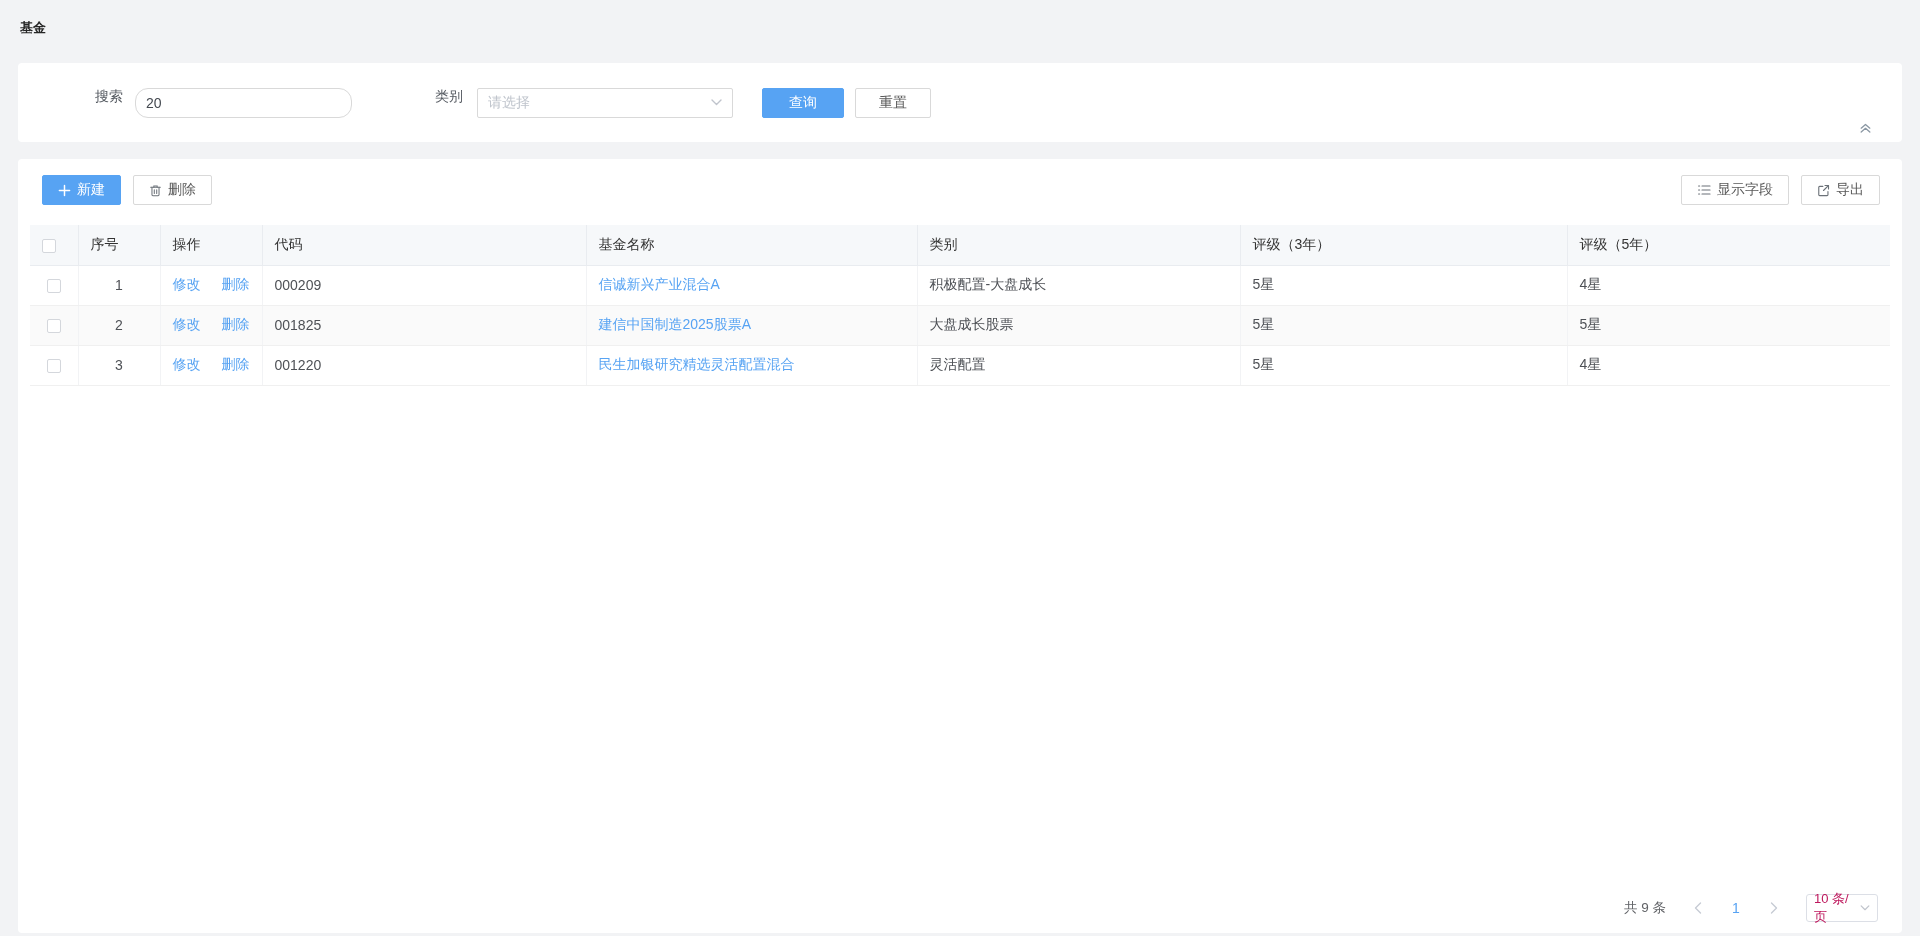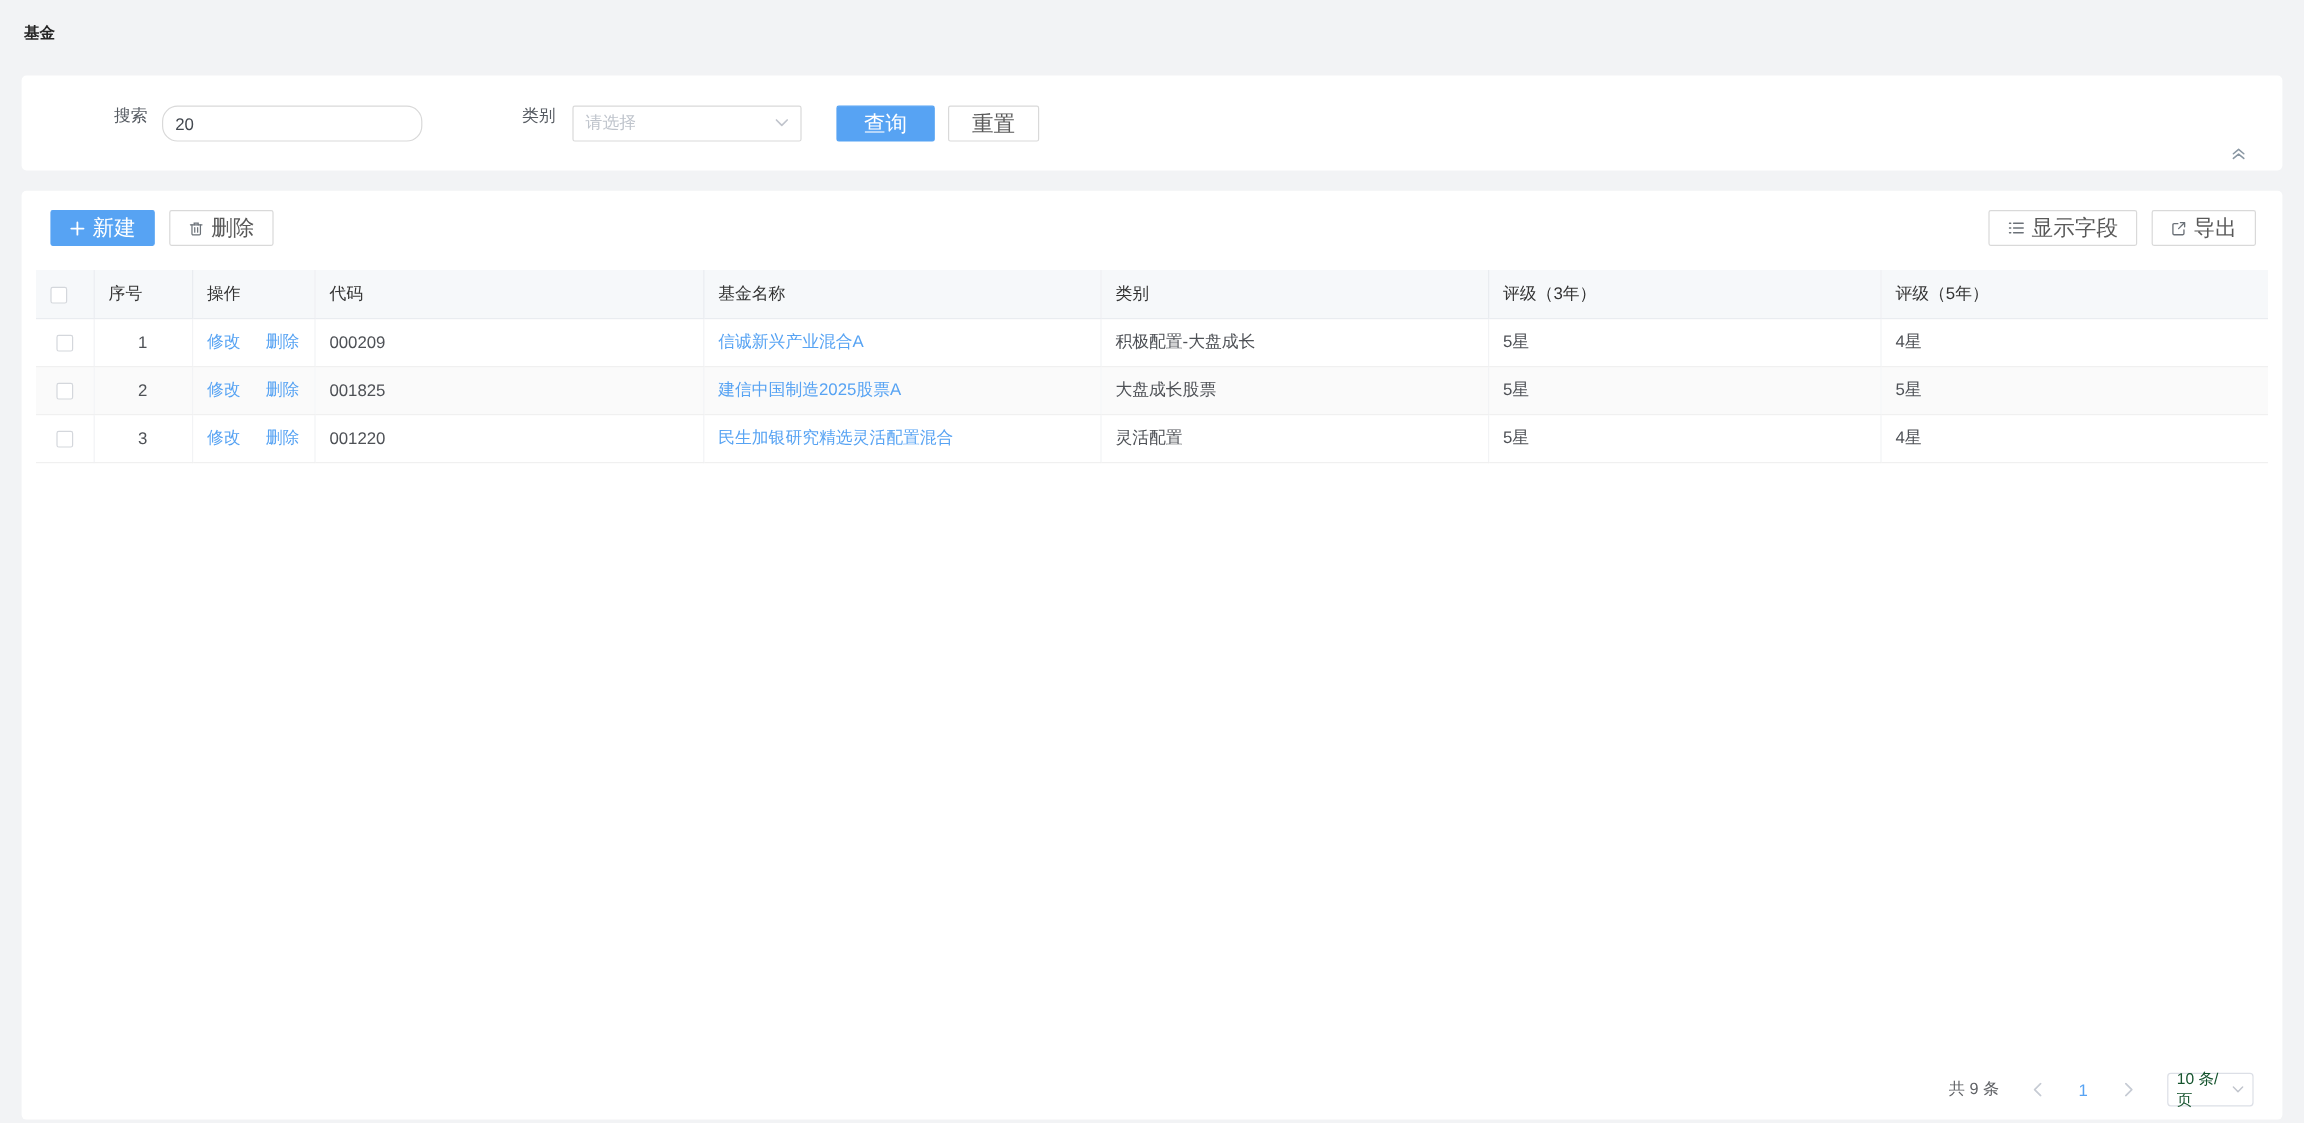"请选择" .select-category { width: 191px -> 256px }
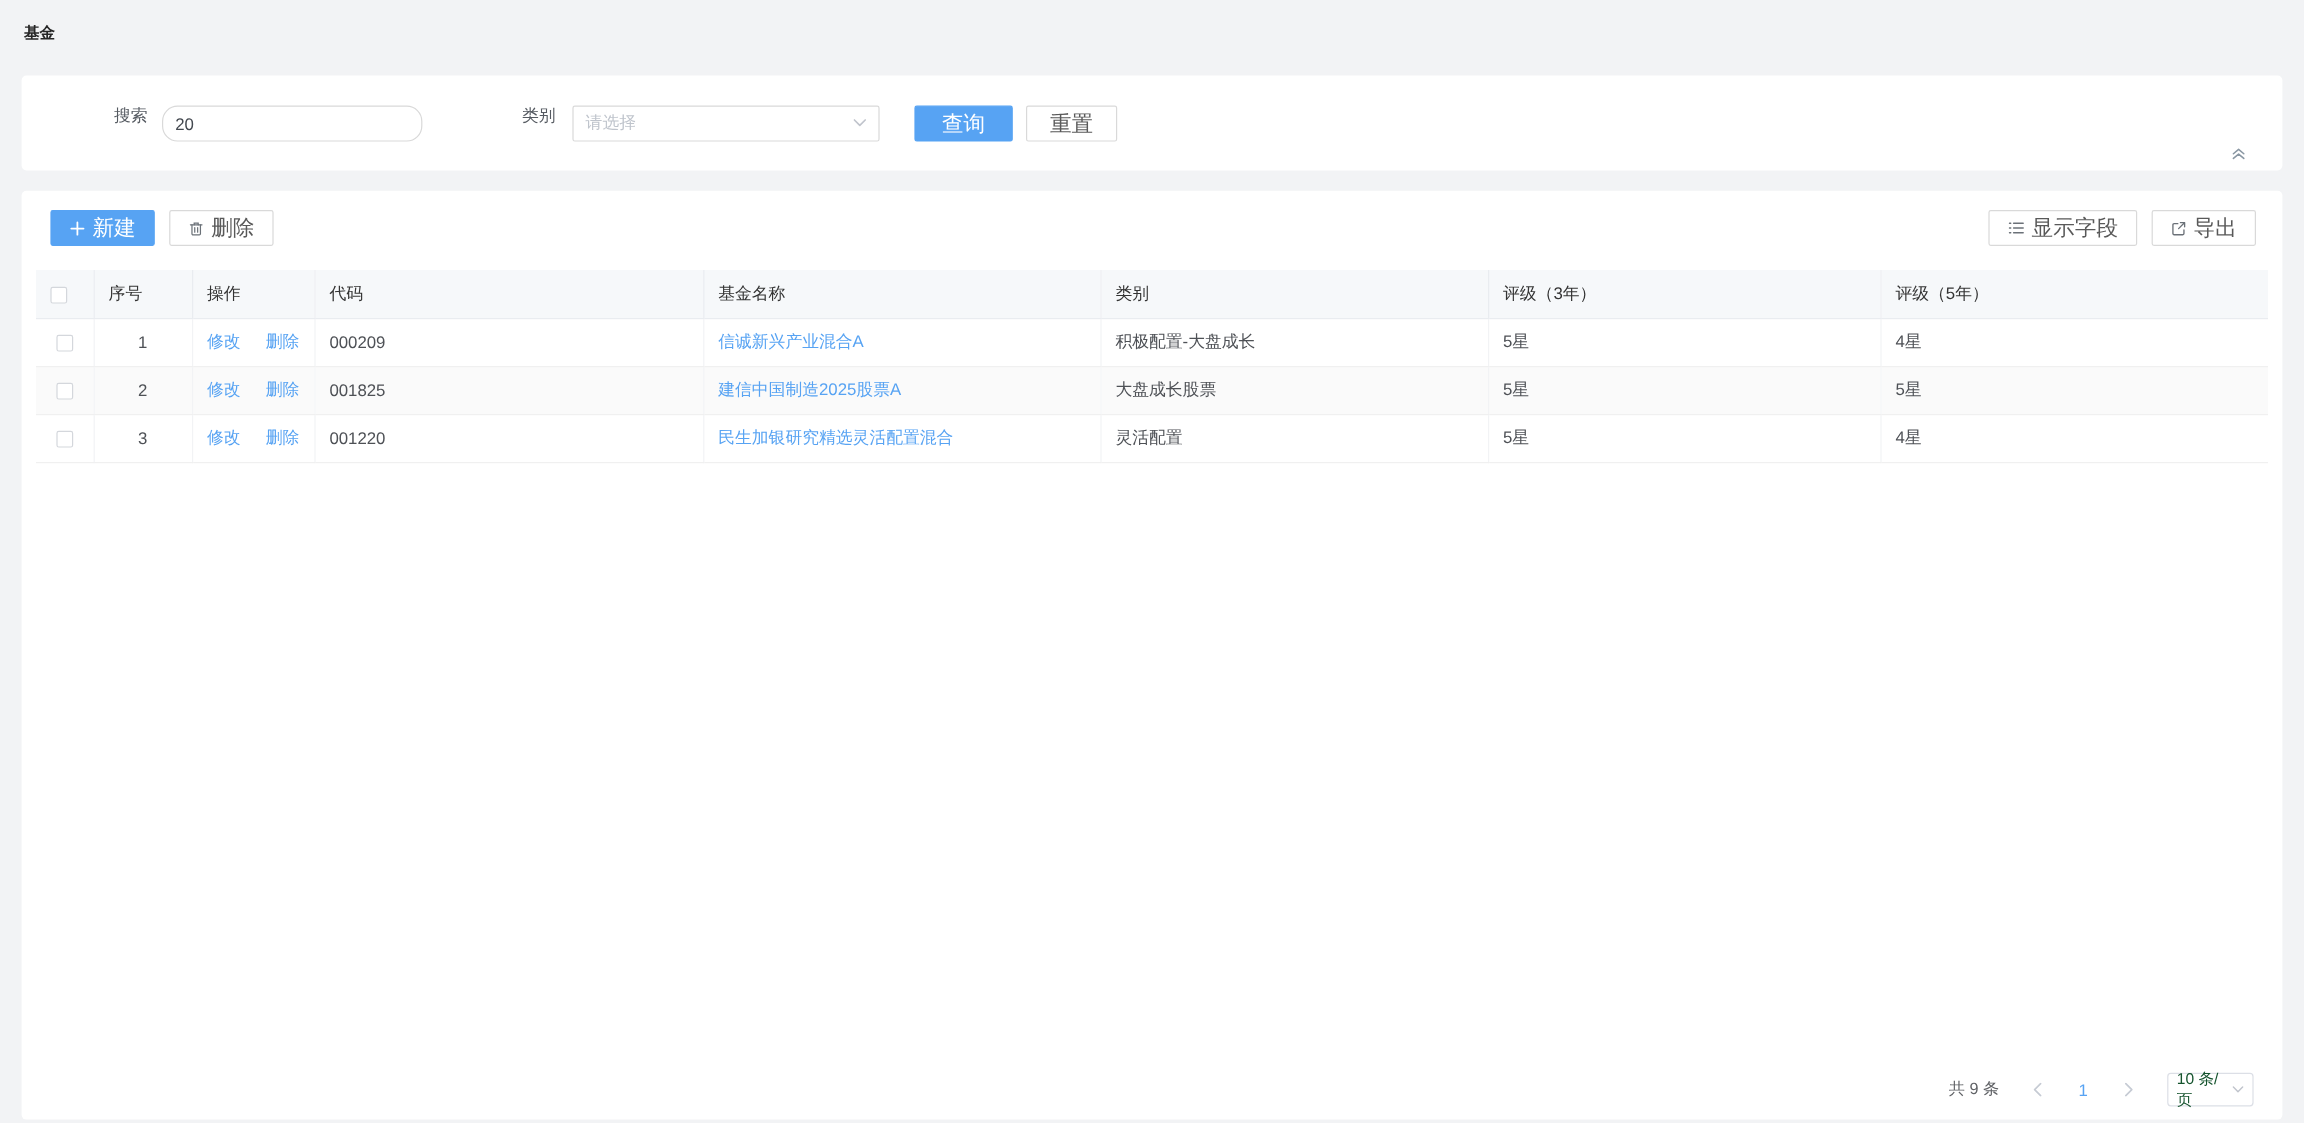"查询" .btn { font-size: 18px -> 14px }
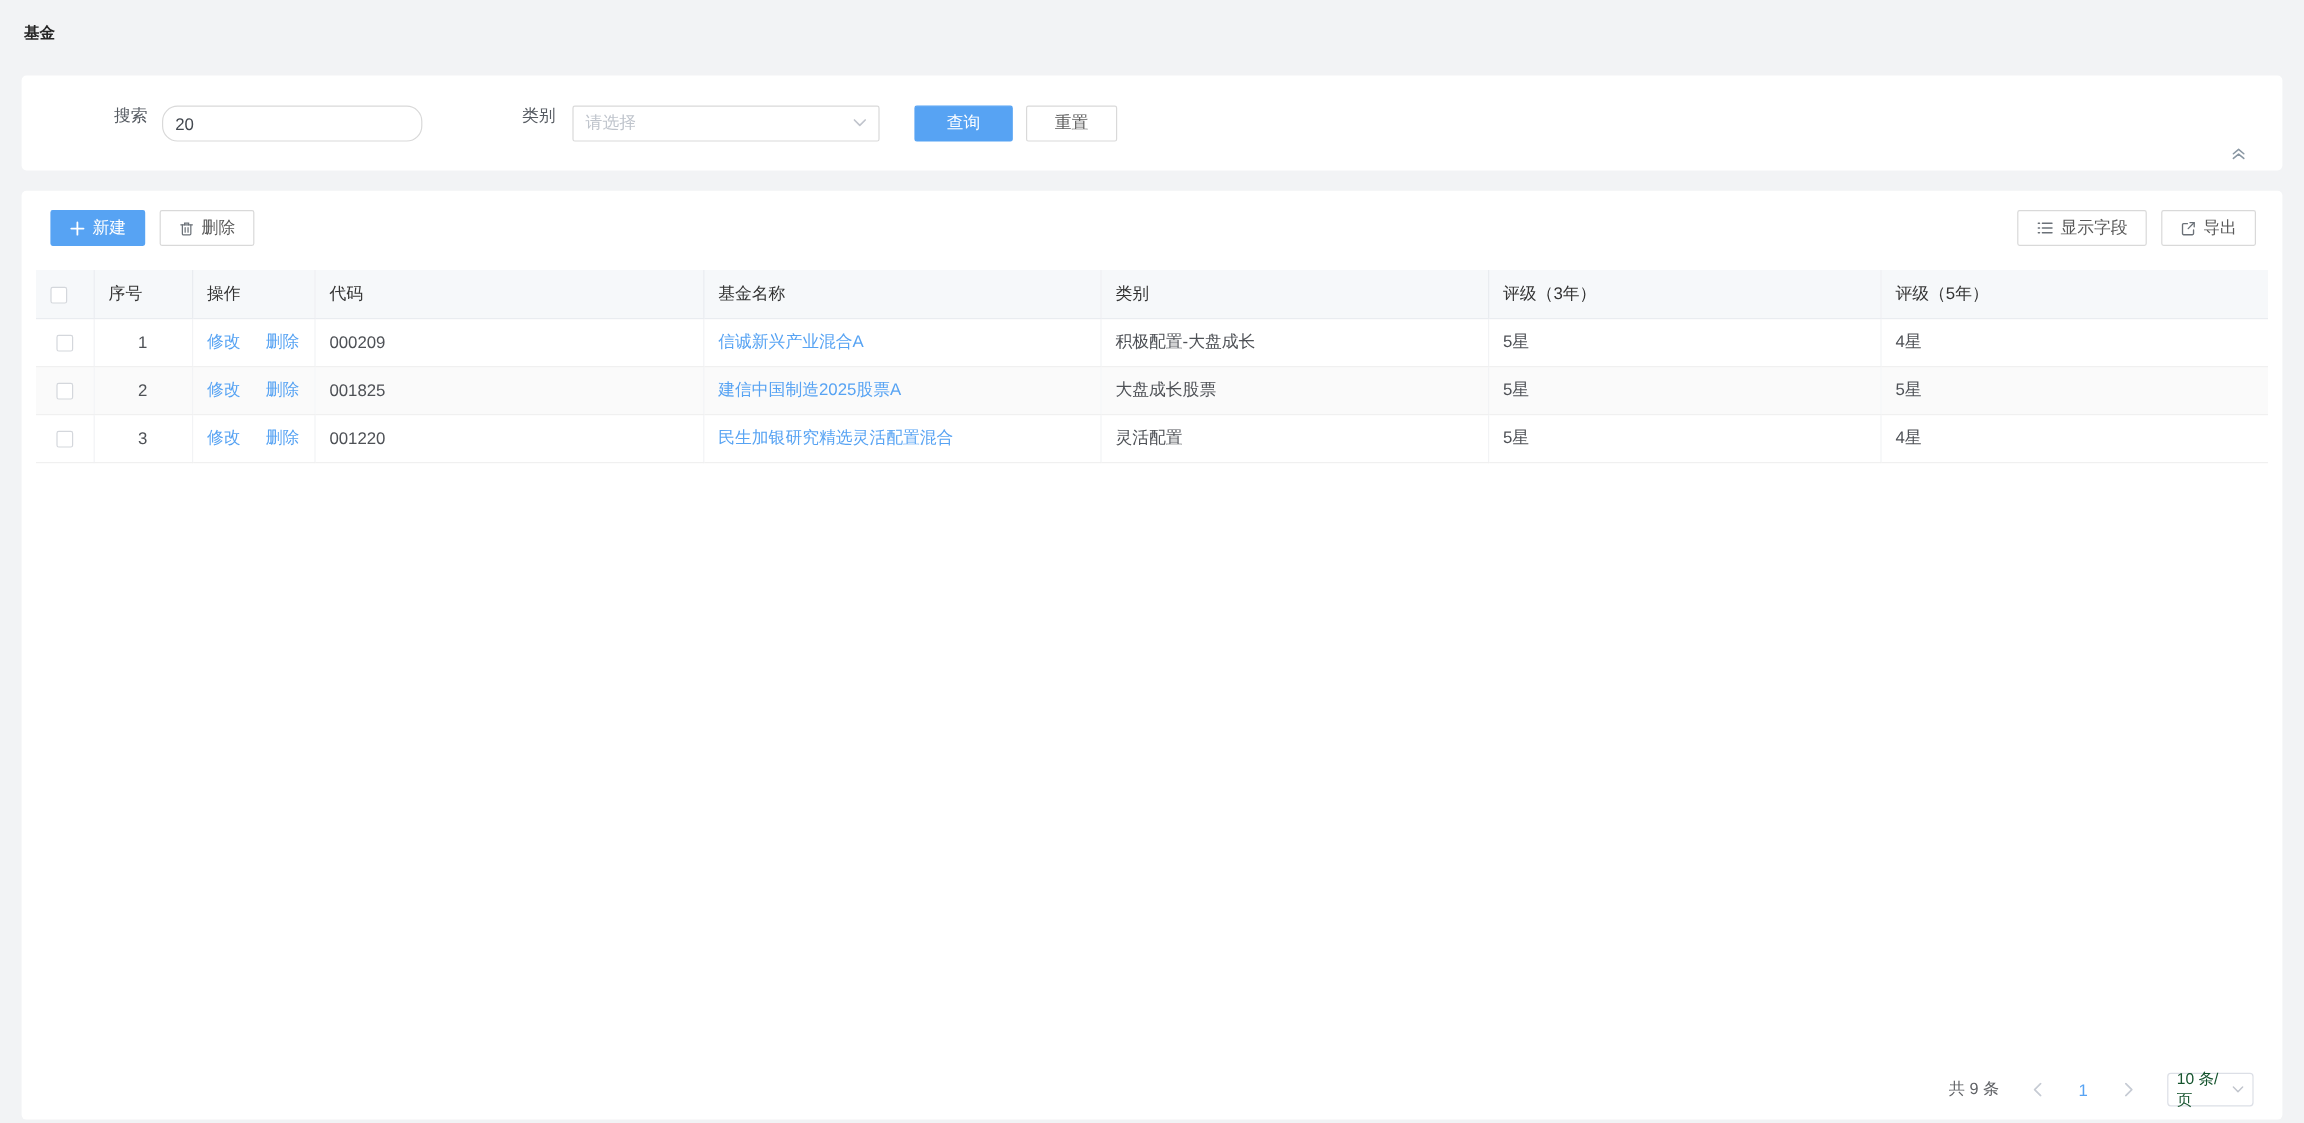"10 条/页" .select-pagesize { color: #14532d -> #be185d }
